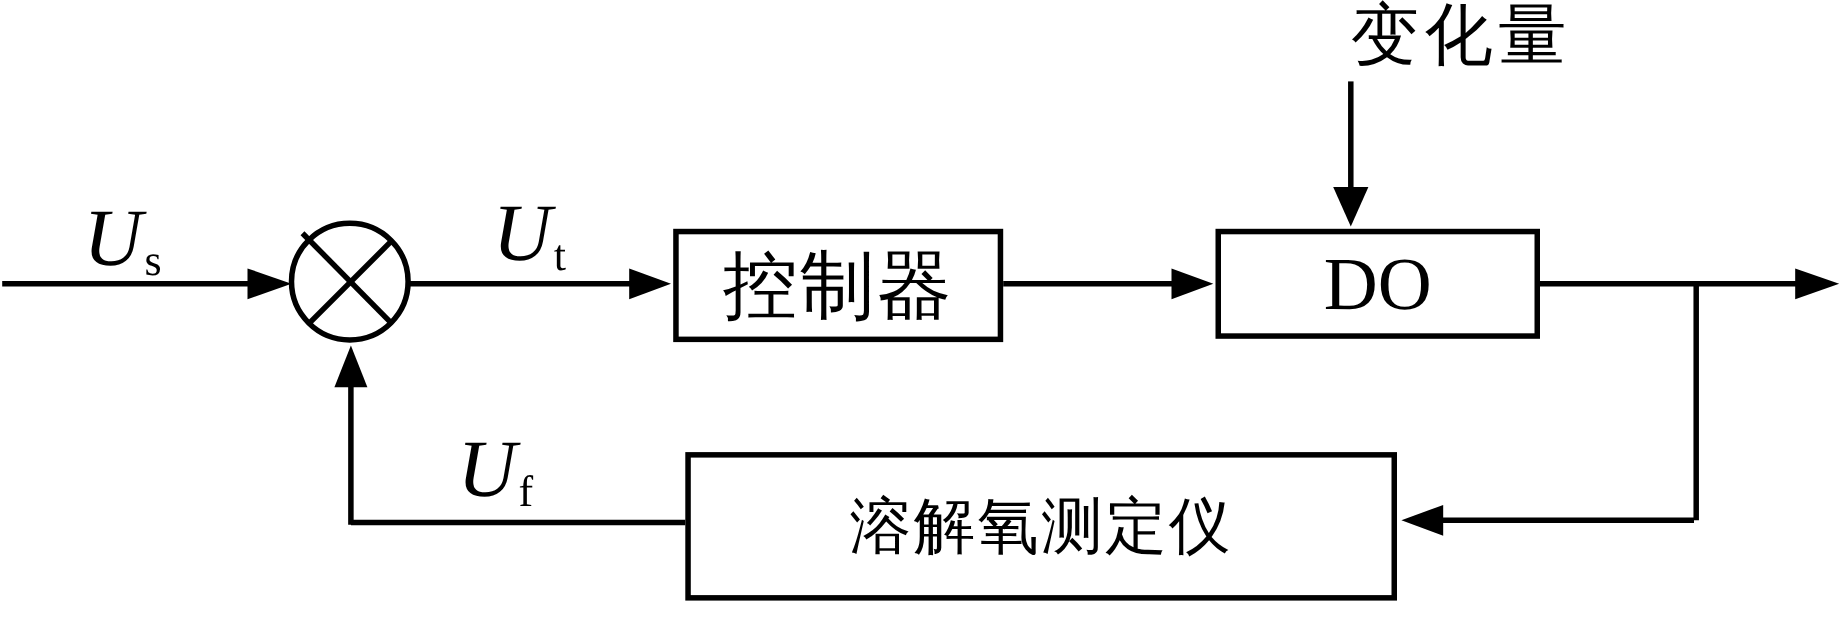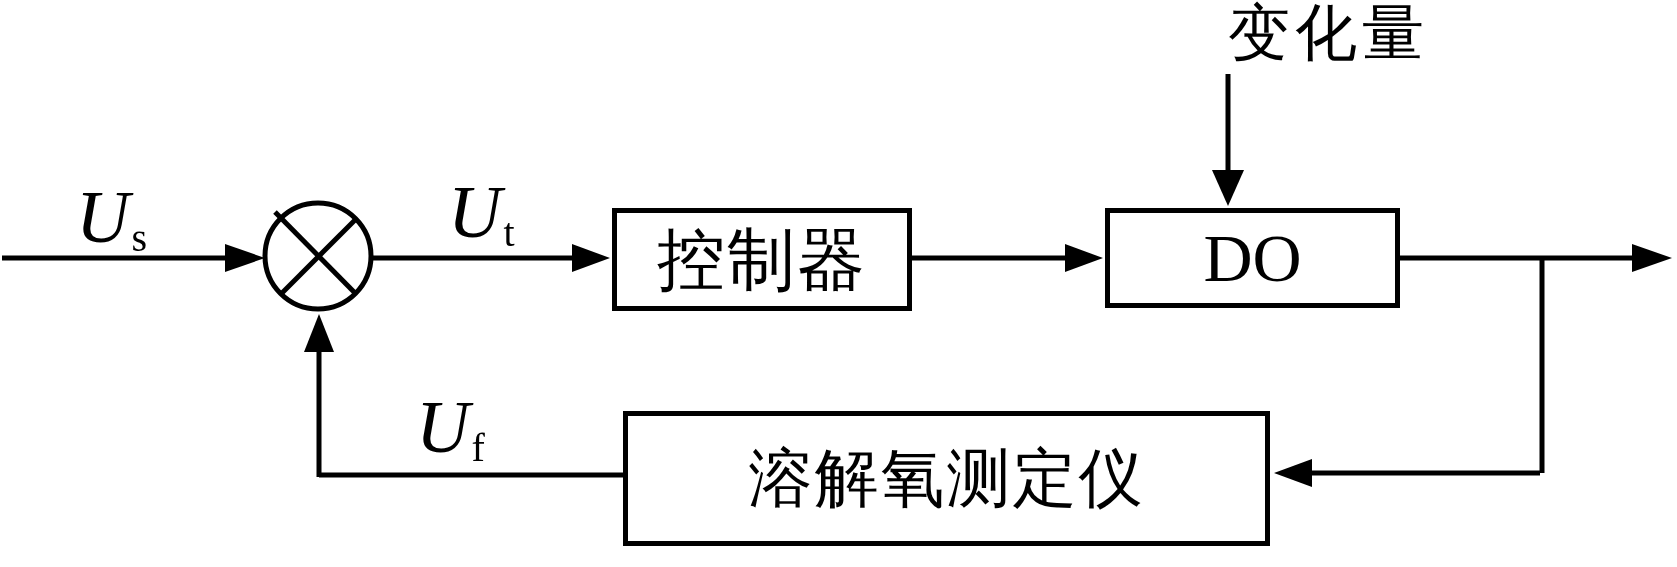"溶解氧测定仪" .block-sensor .block-label { font-size: 64px -> 56px }
